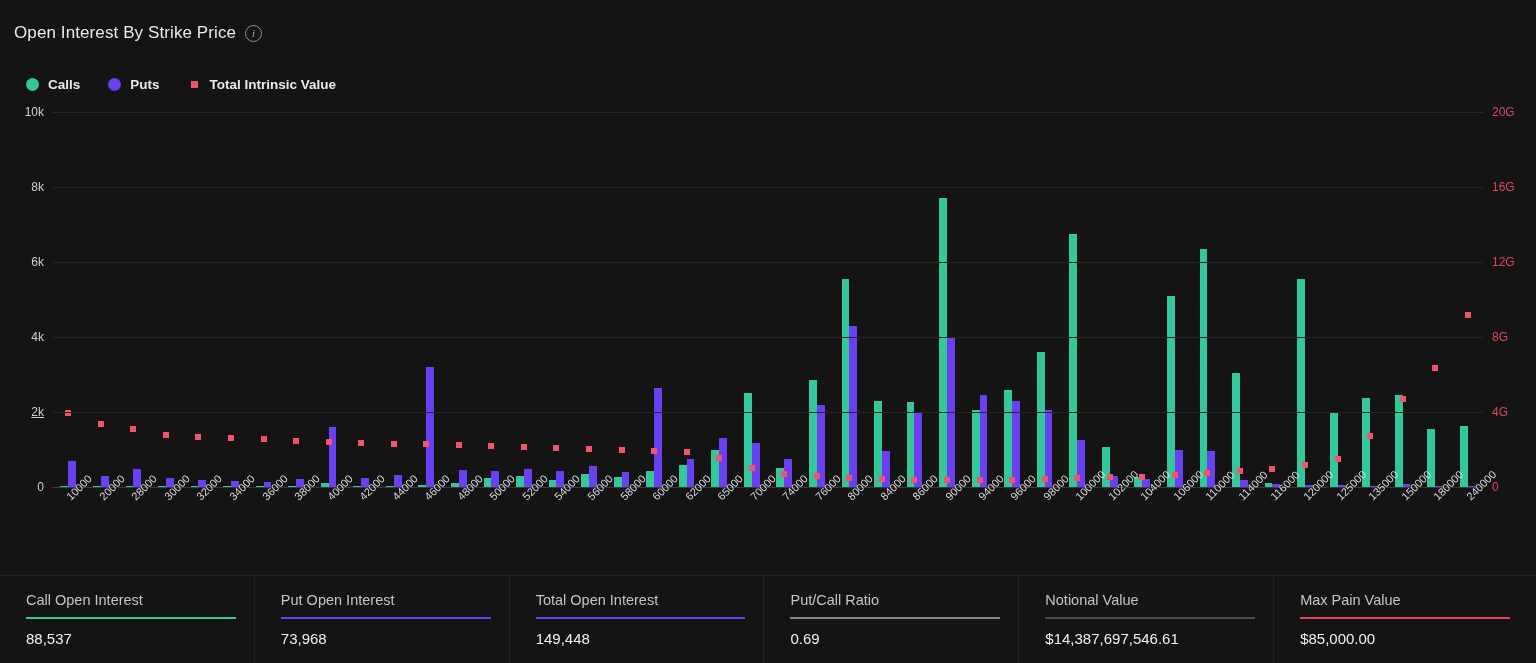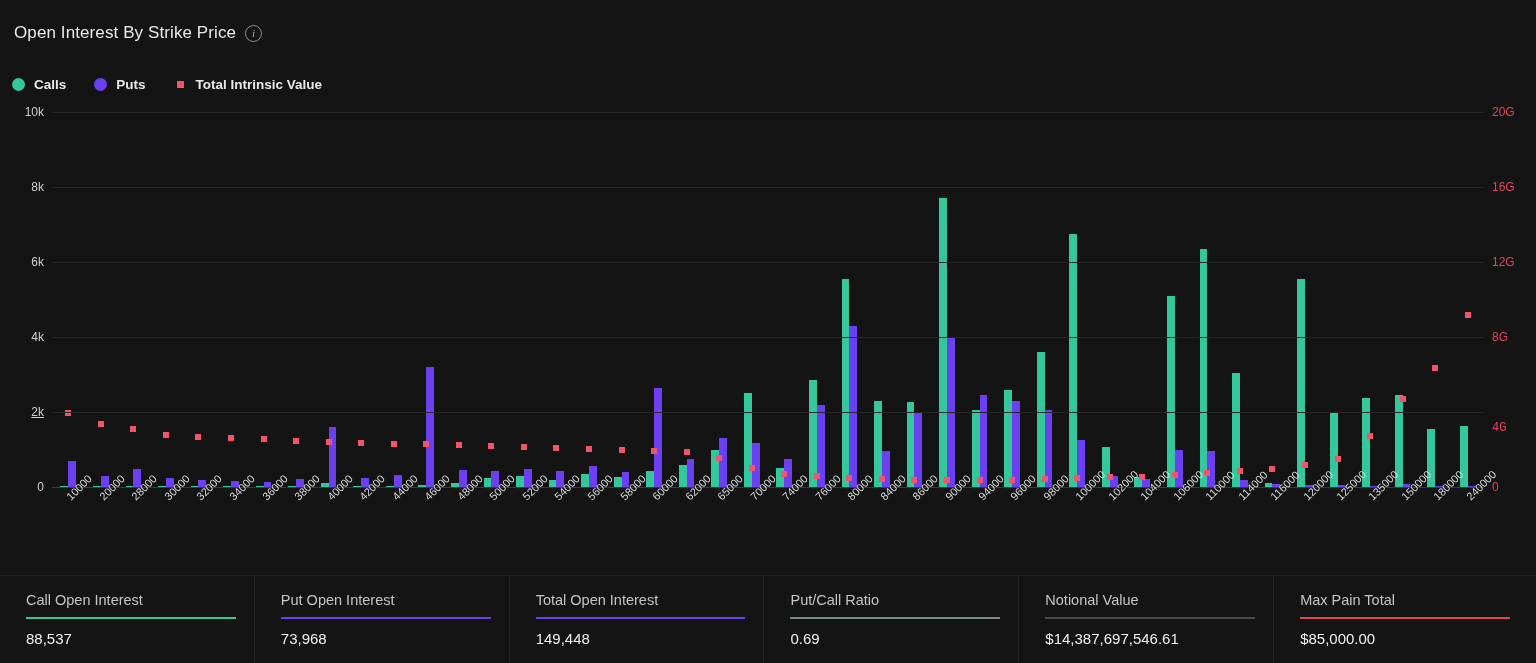"Calls" .legend { padding-left: 12px -> 26px }
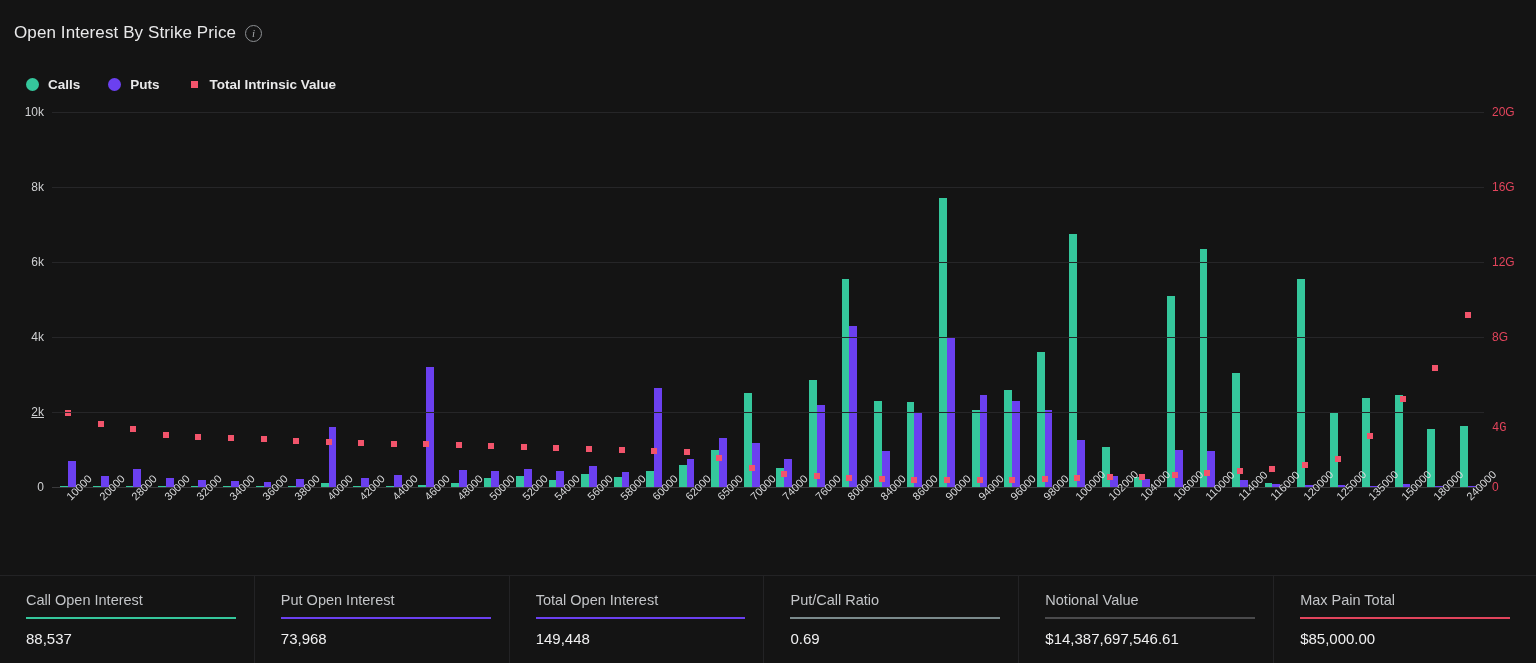"4G" div.ylab { font-family: Liberation Mono, monospace -> none; top: 316px -> 300px }
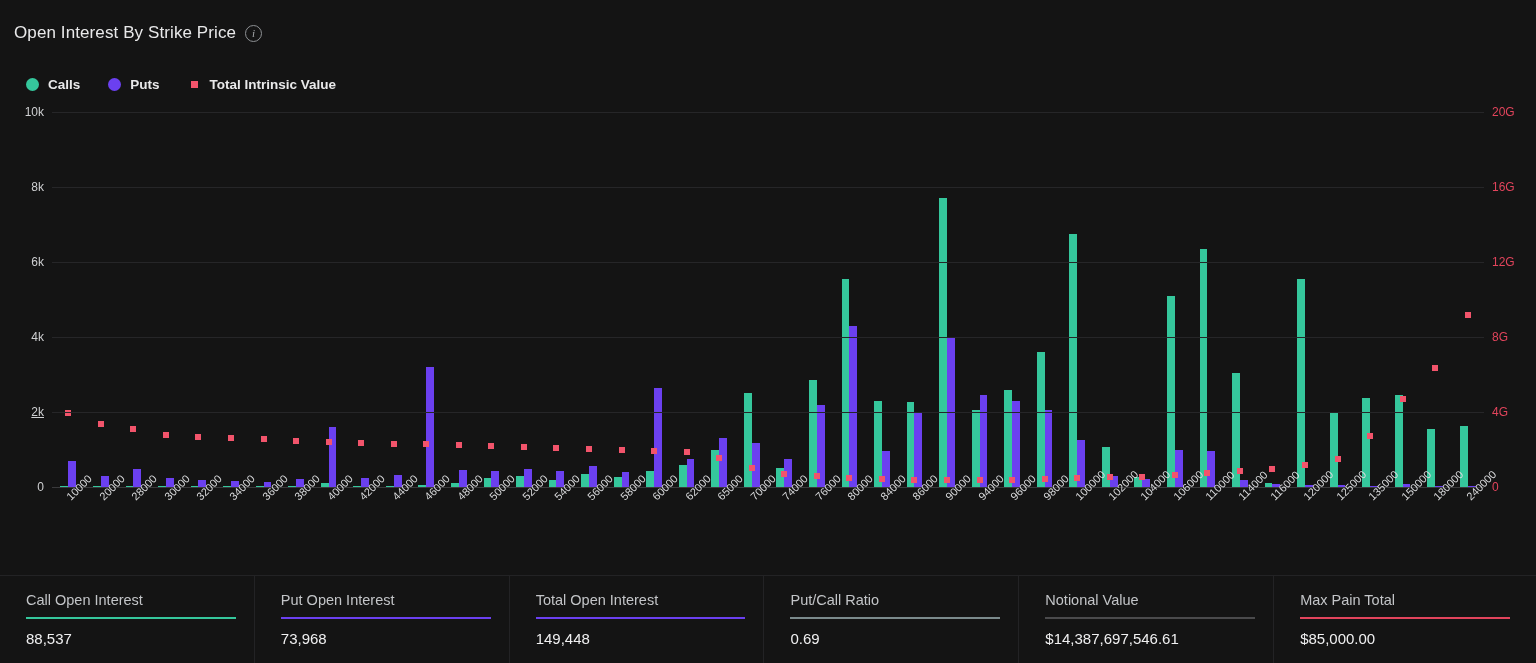"Max Pain Total" div.stat-label { text: Total -> Value }
